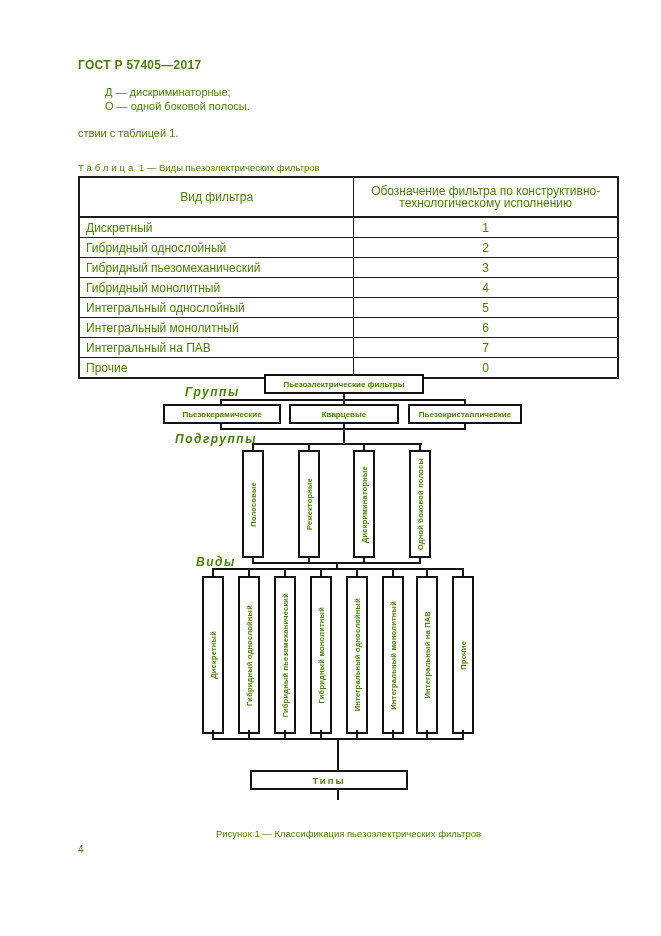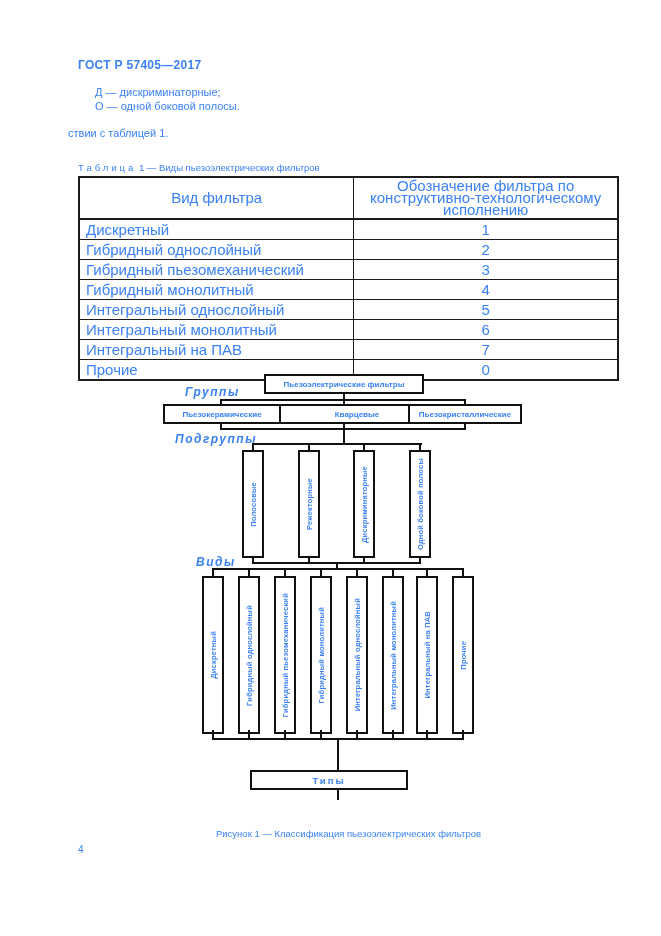"ГОСТ Р 57405—2017" .page { color: #3b82f6 -> #4d7c0f }
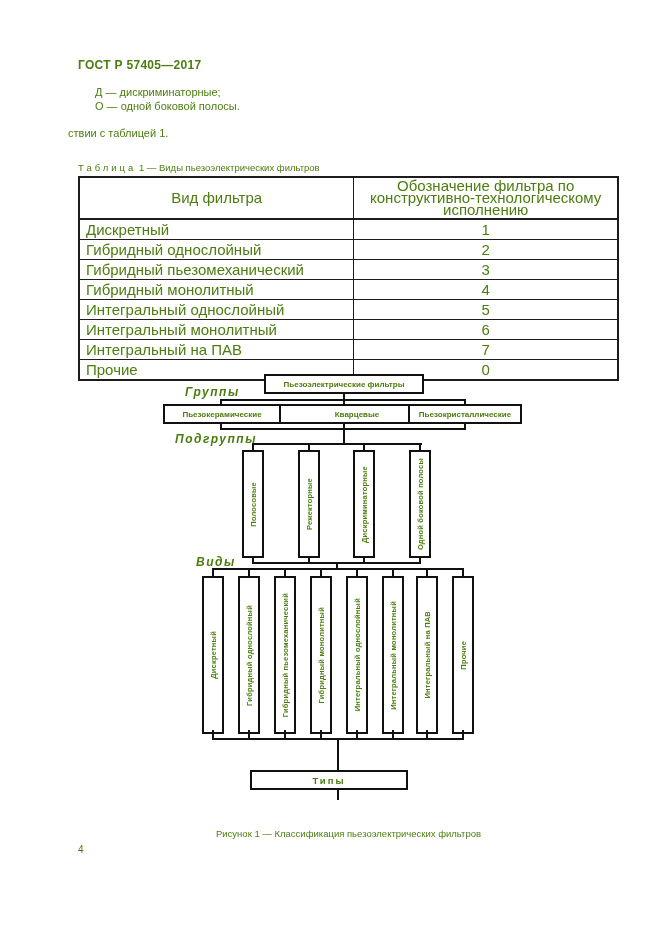"Д — дискриминаторные;" .body-line { left: 68px -> 78px }
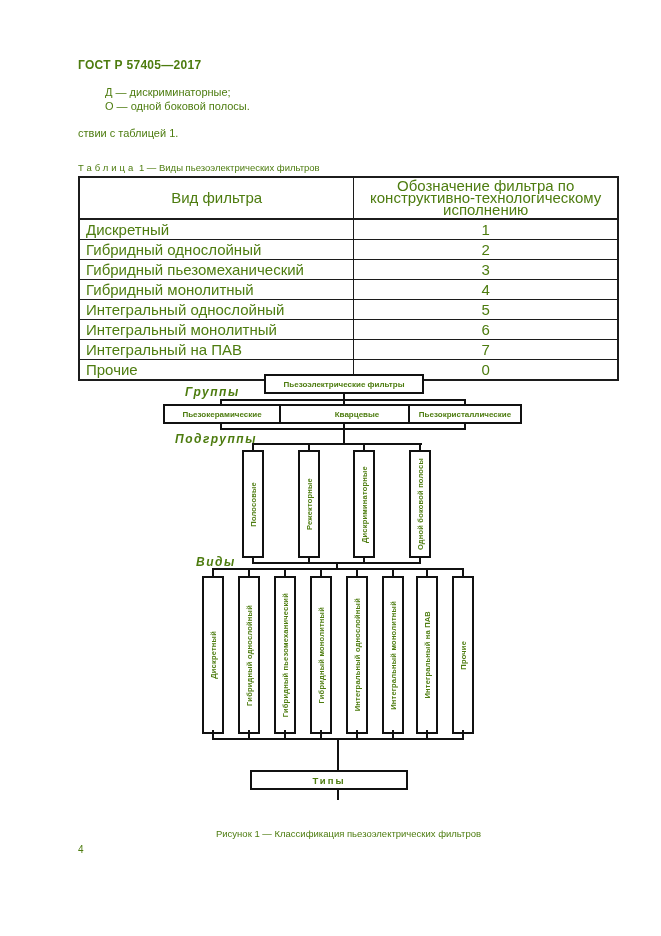"Вид фильтра" table.gost { font-size: 15px -> 12px }
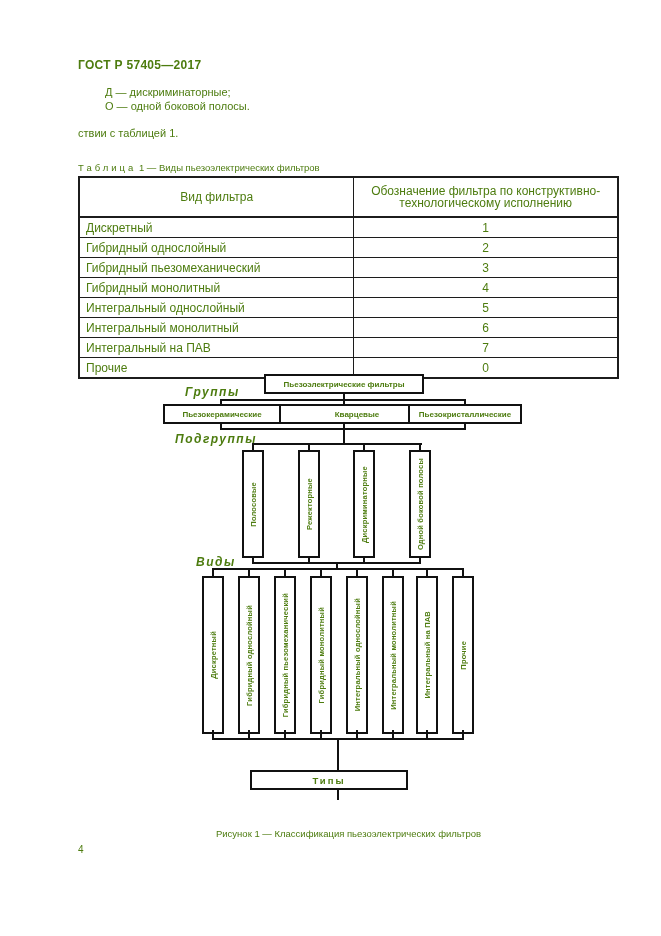"Кварцевые" div.dbox { left: 279px -> 289px; padding-left: 23px -> none }
